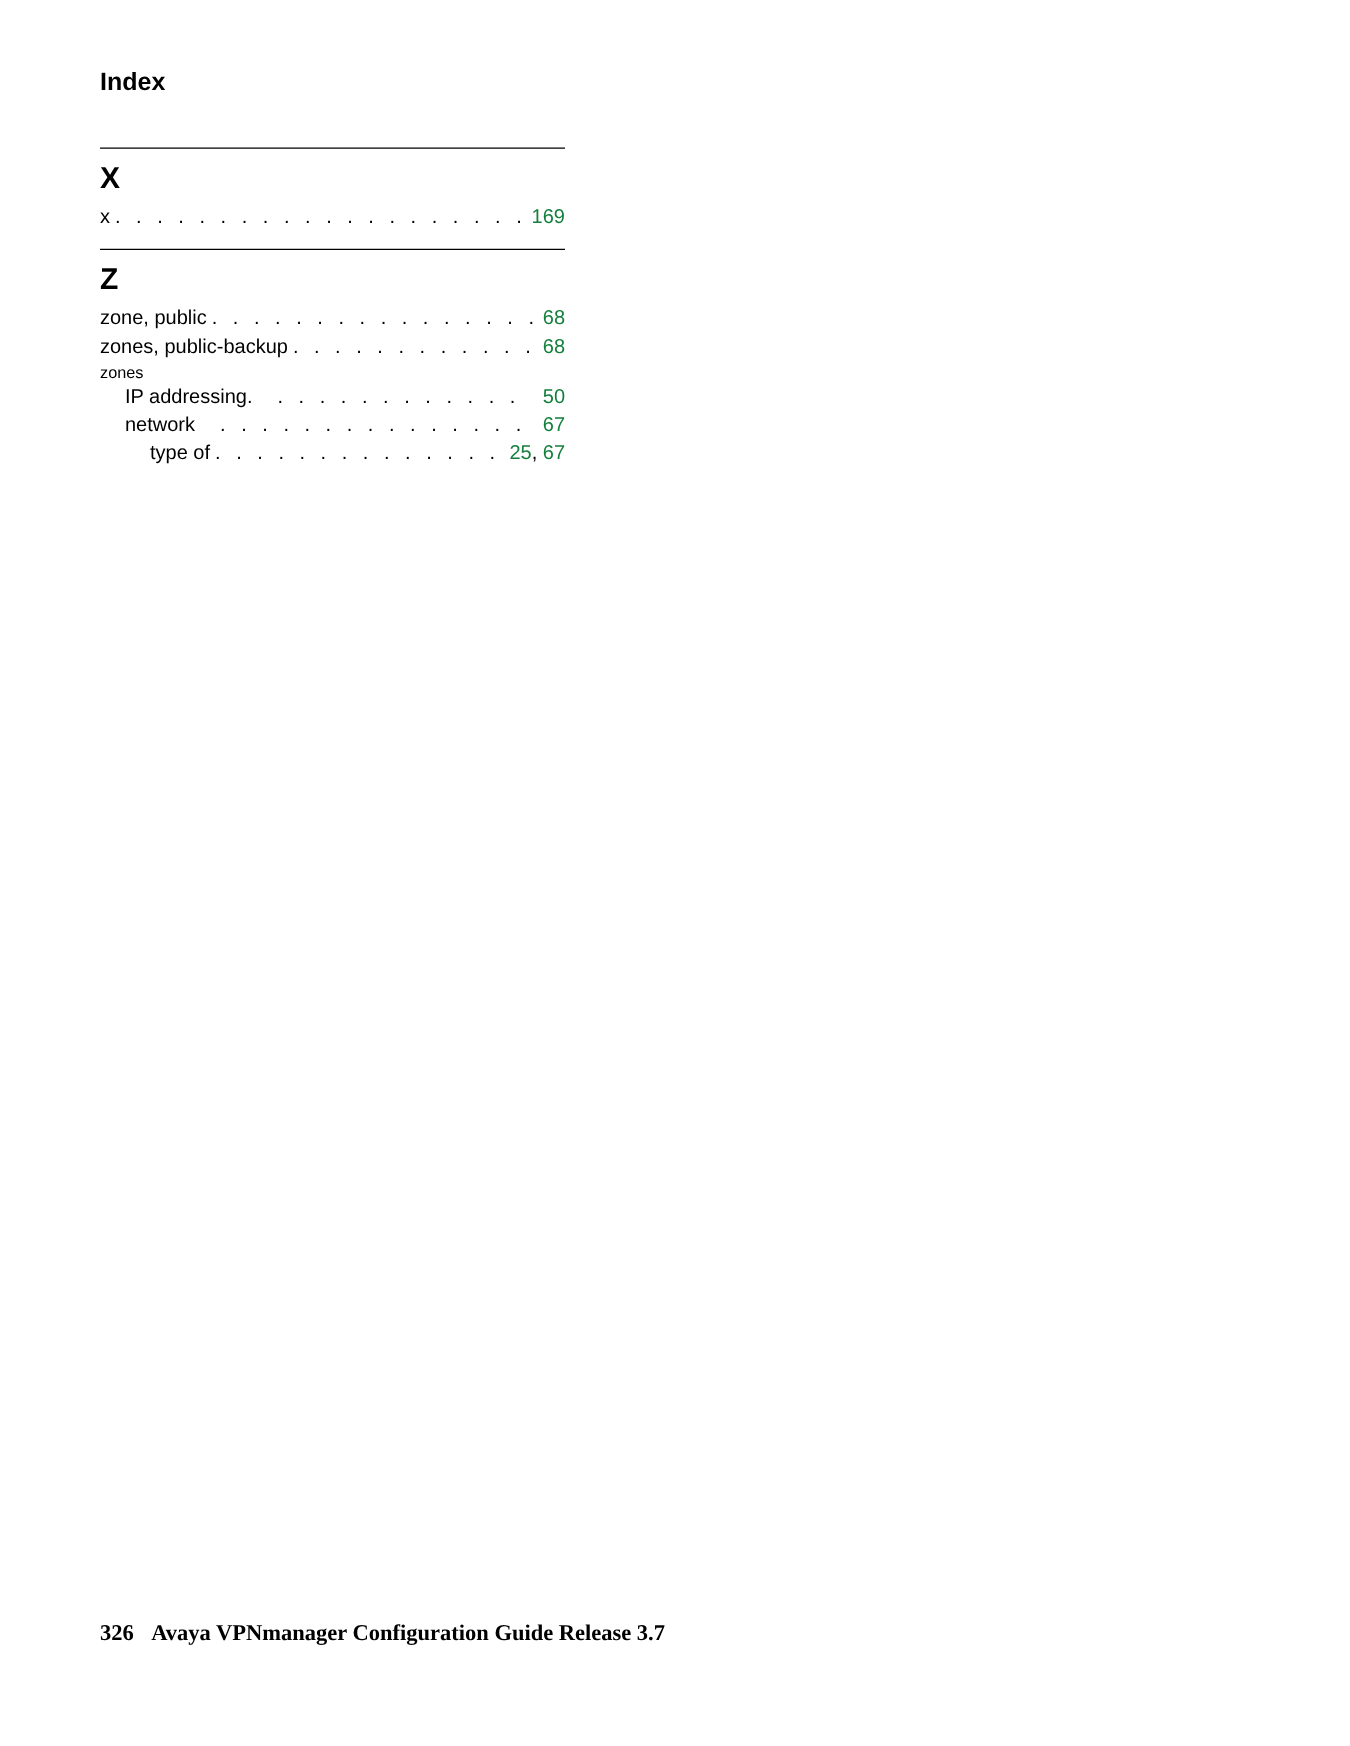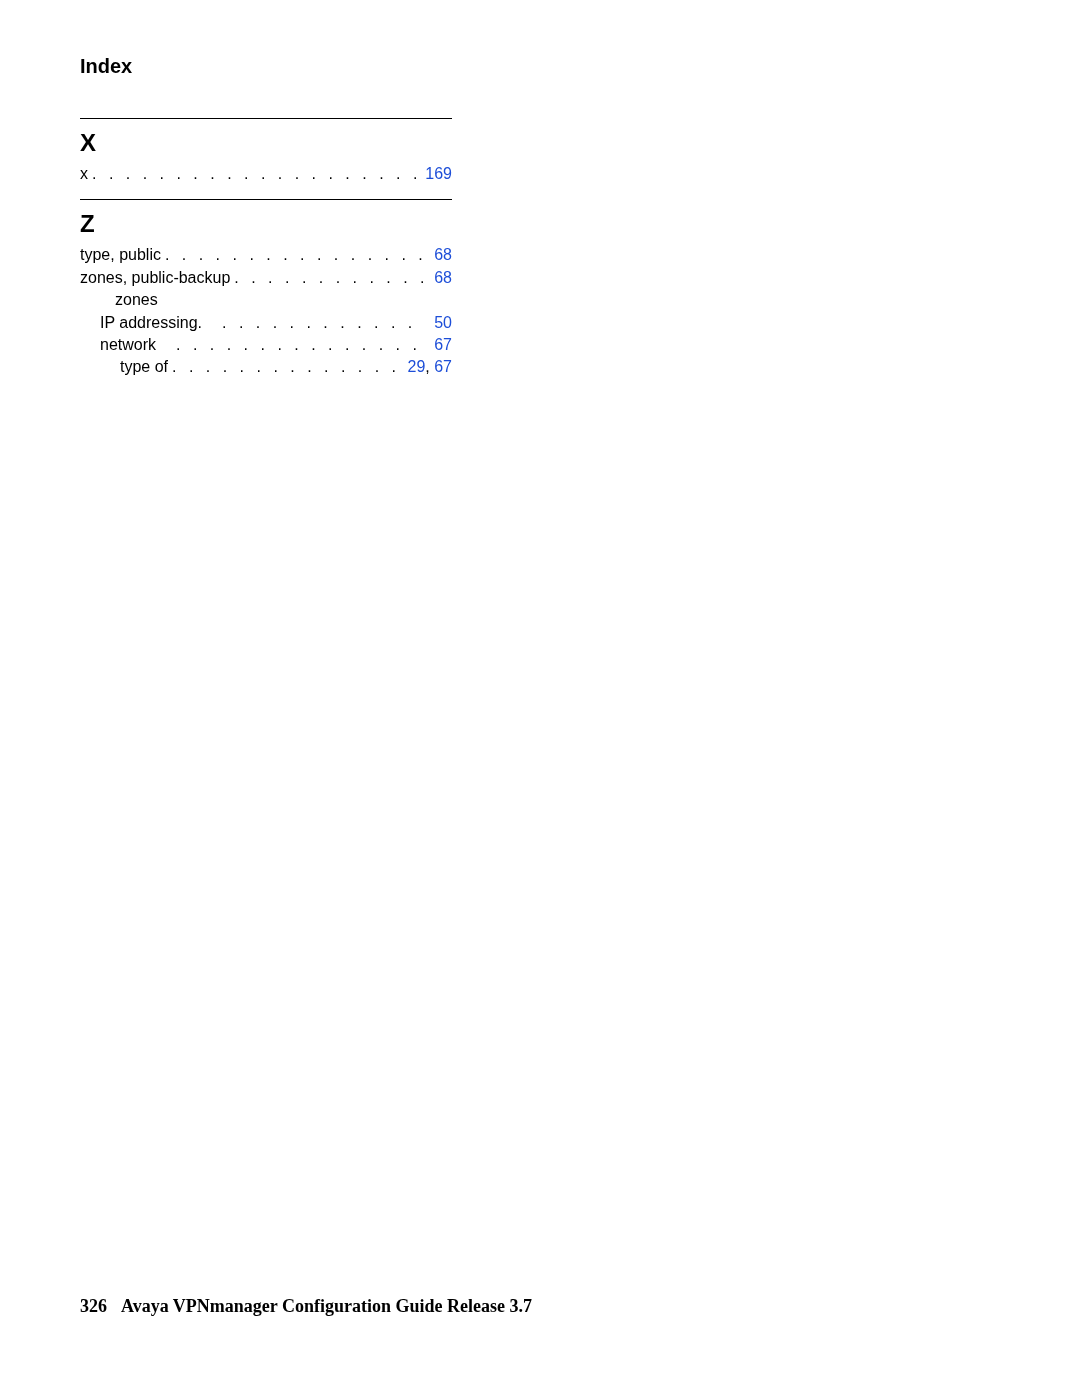"169" .pagelink { color: #1d4ed8 -> #15803d }
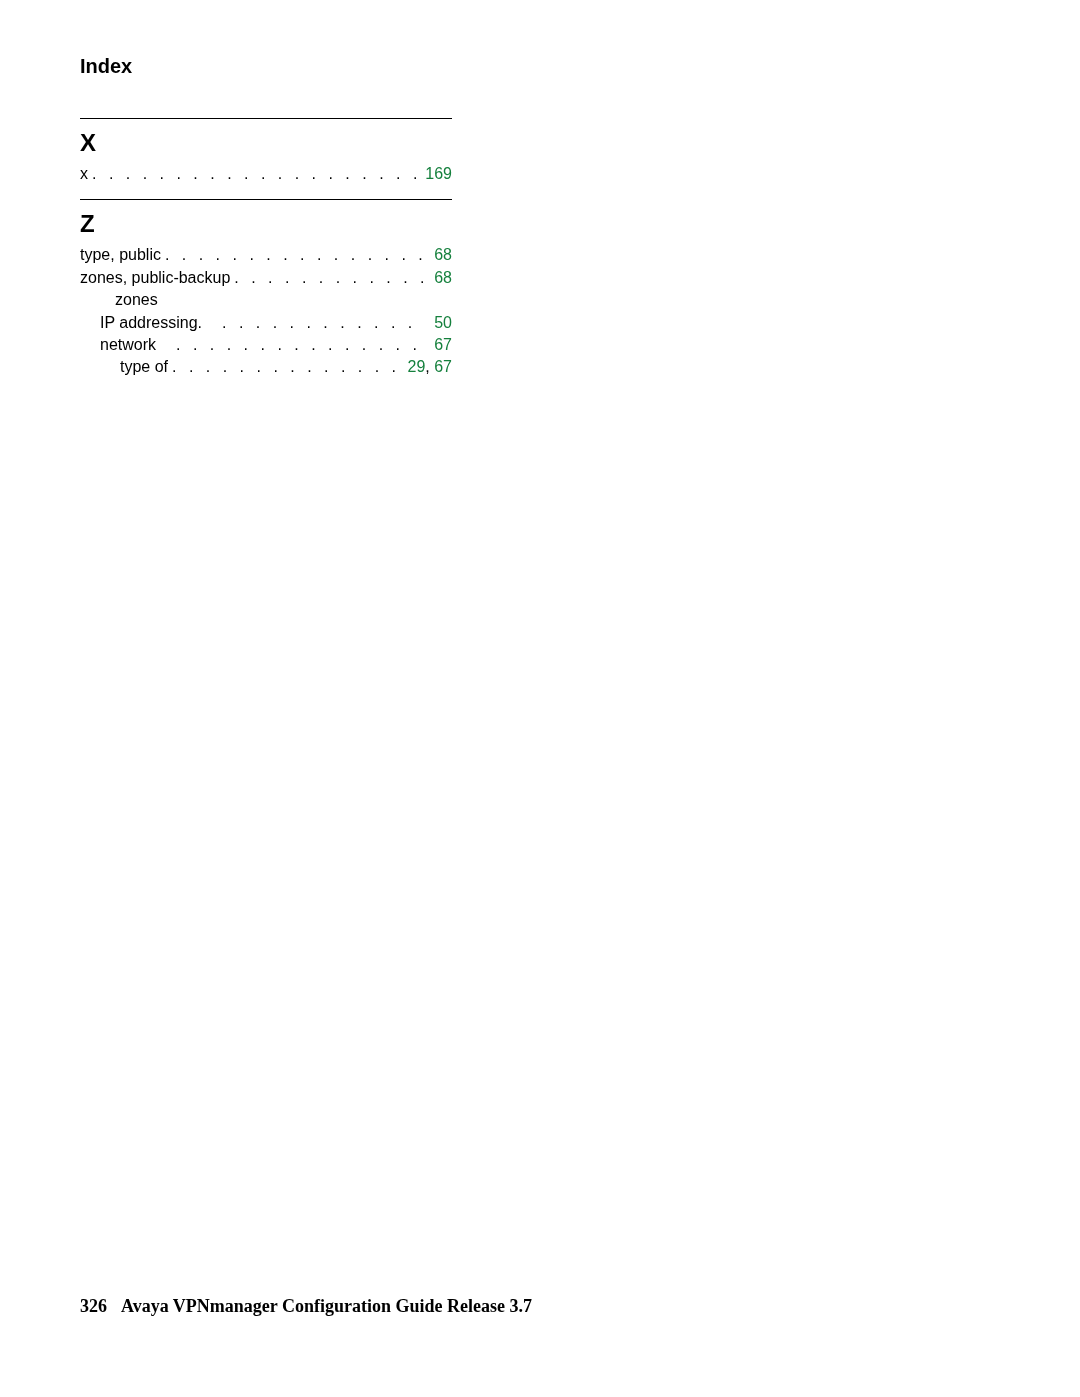"type, public" span.term { text: type -> zone }
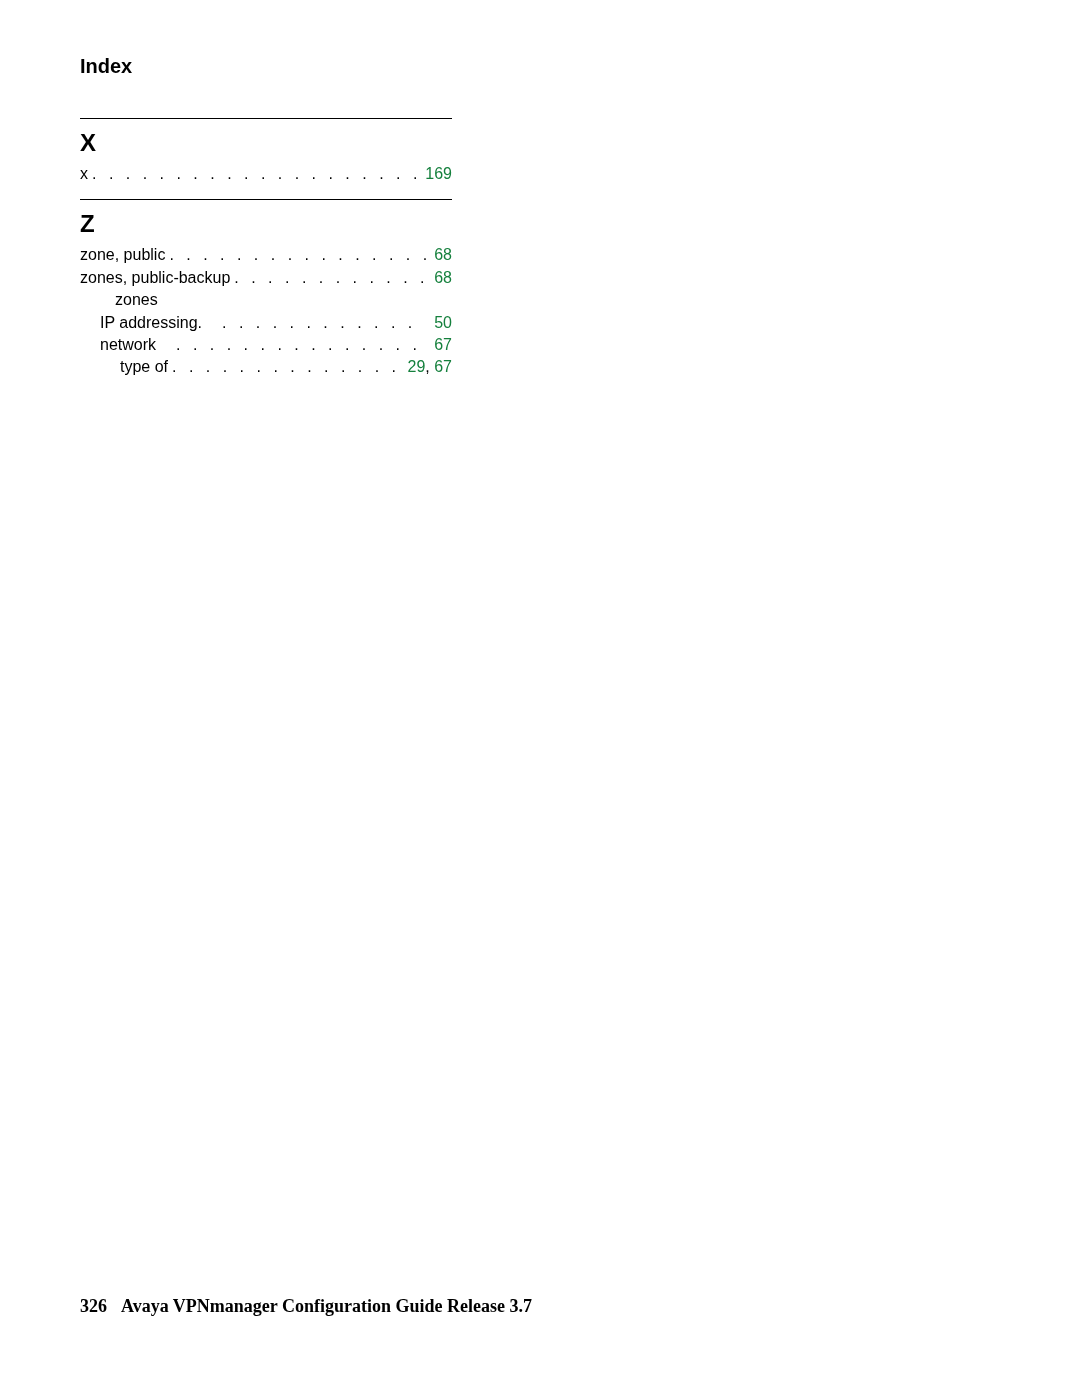"zones" .plain-term-row { font-size: 16px -> 13px; margin-left: 35px -> none }
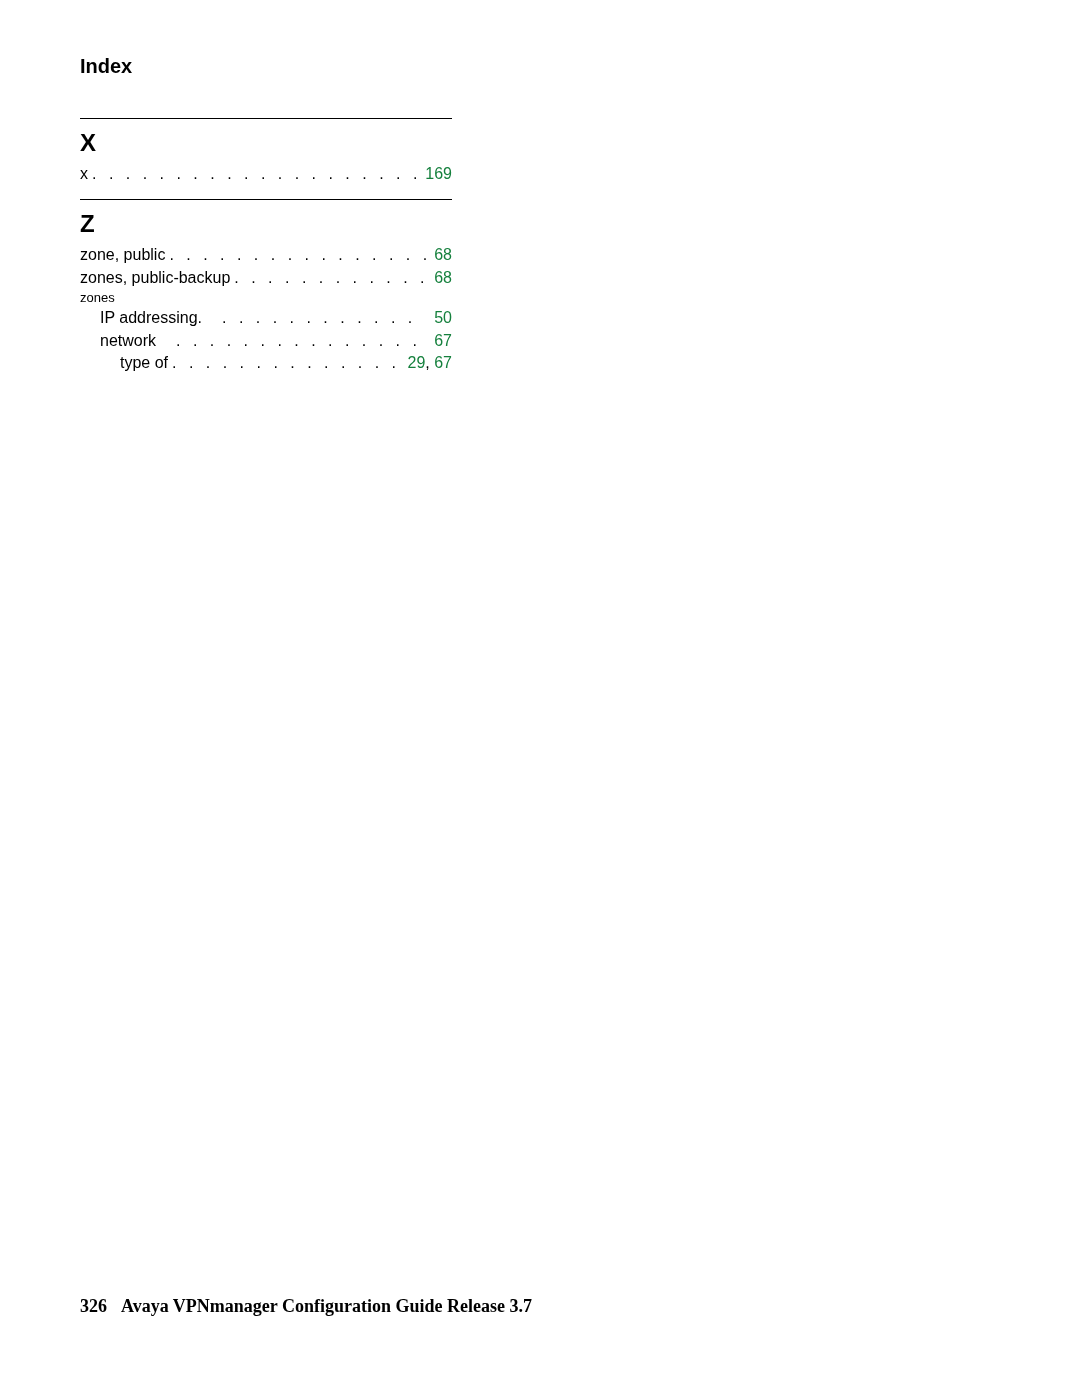"29" span.pagelink { text: 29 -> 25 }
